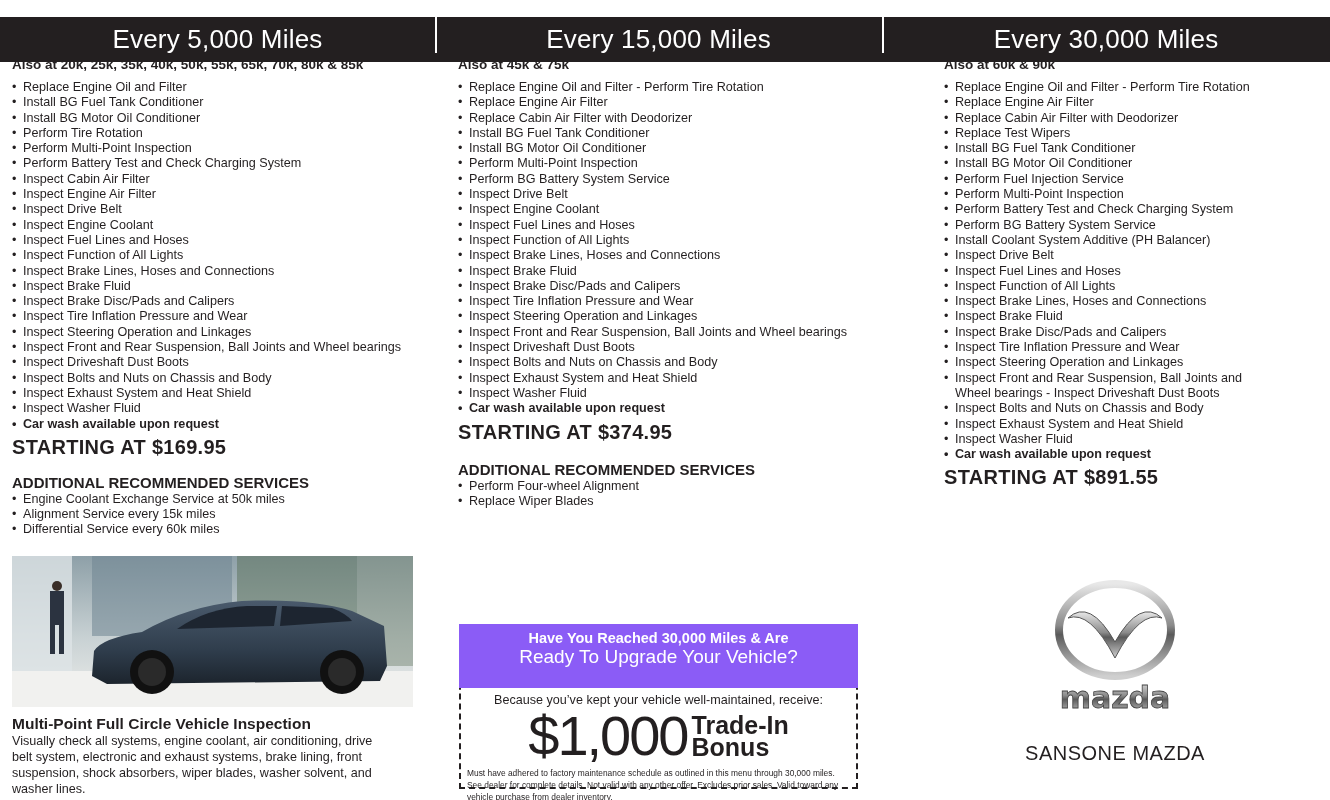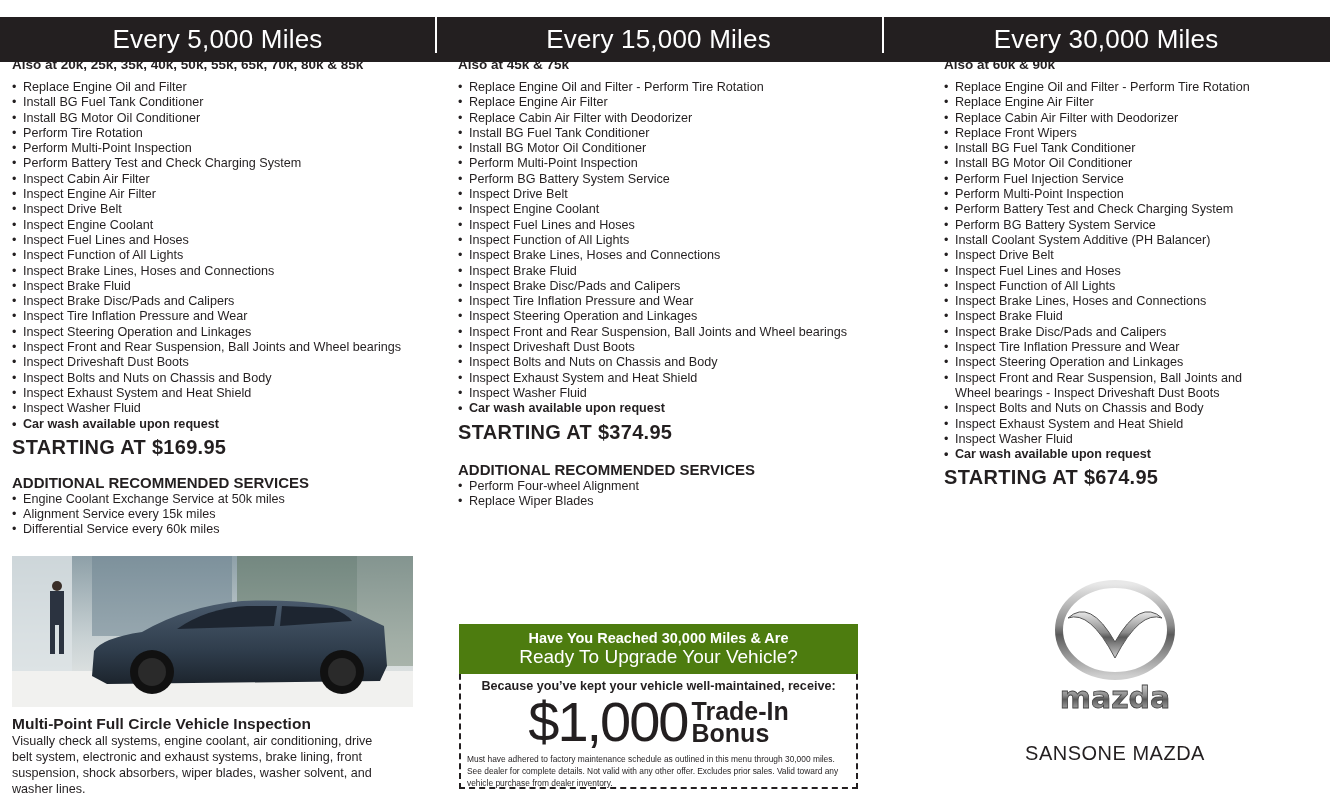"Replace Front Wipers" li { text: Front -> Test }
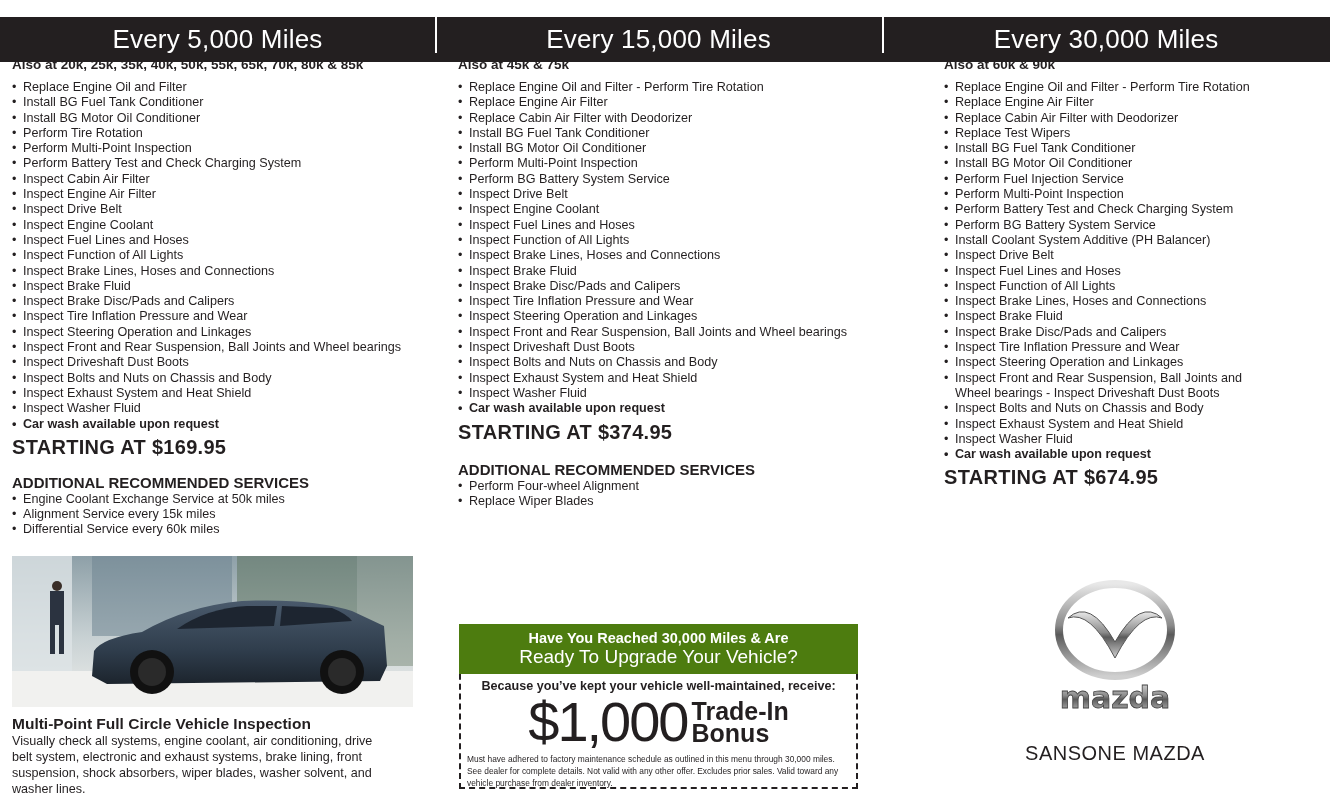"STARTING AT $674.95" div.price { text: $674.95 -> $891.55 }
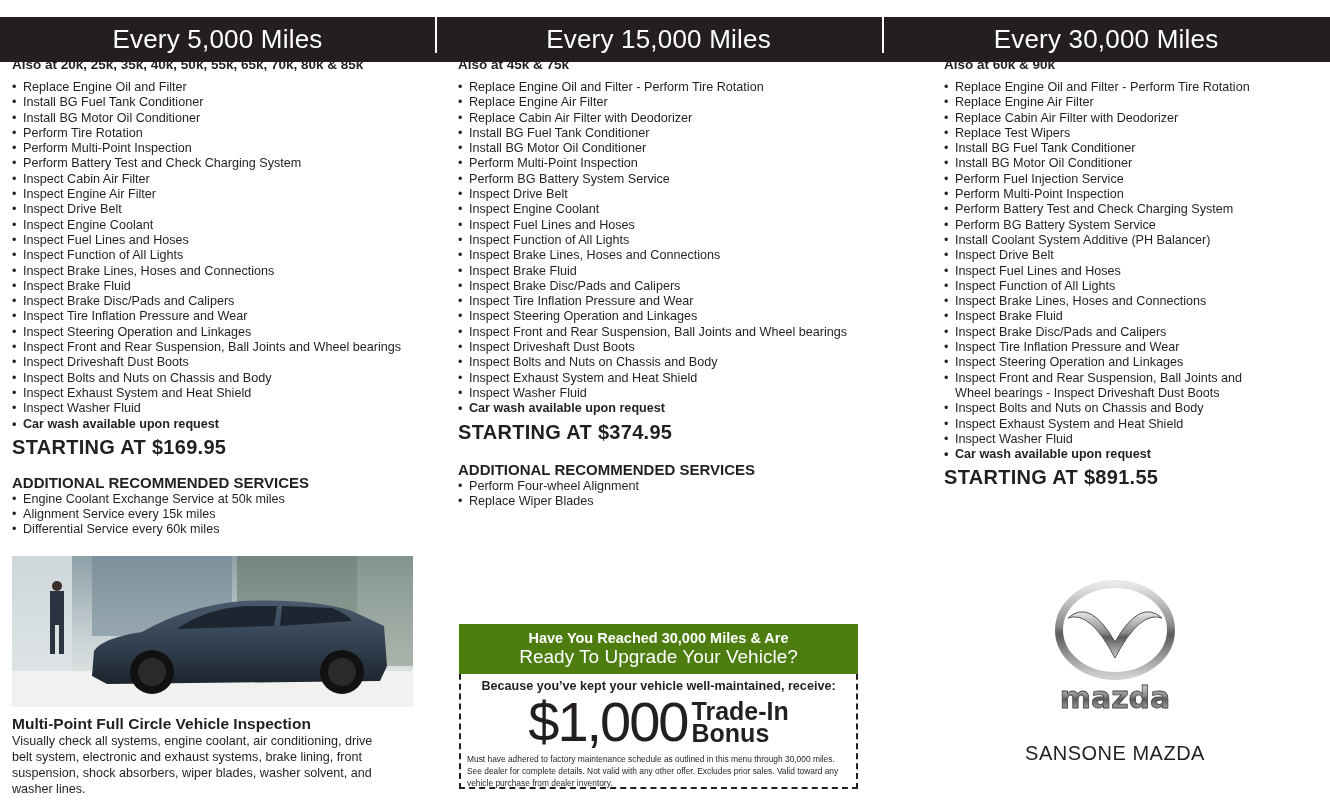"Have You Reached 30,000 Miles" .coupon-head { background: #4d7c0f -> #8b5cf6; height: 50px -> 64px }
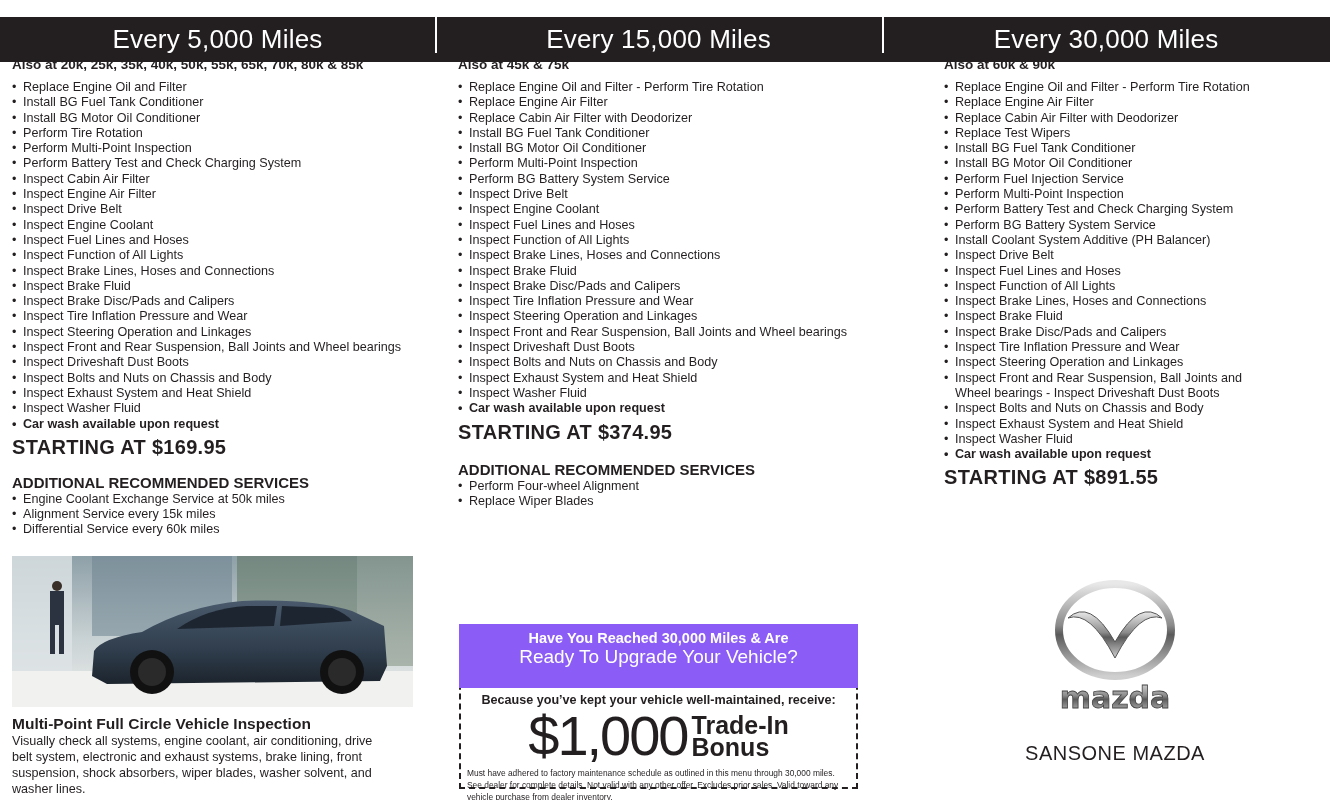"Because you’ve kept your vehicle" .coupon-sub { font-weight: bold -> none }
